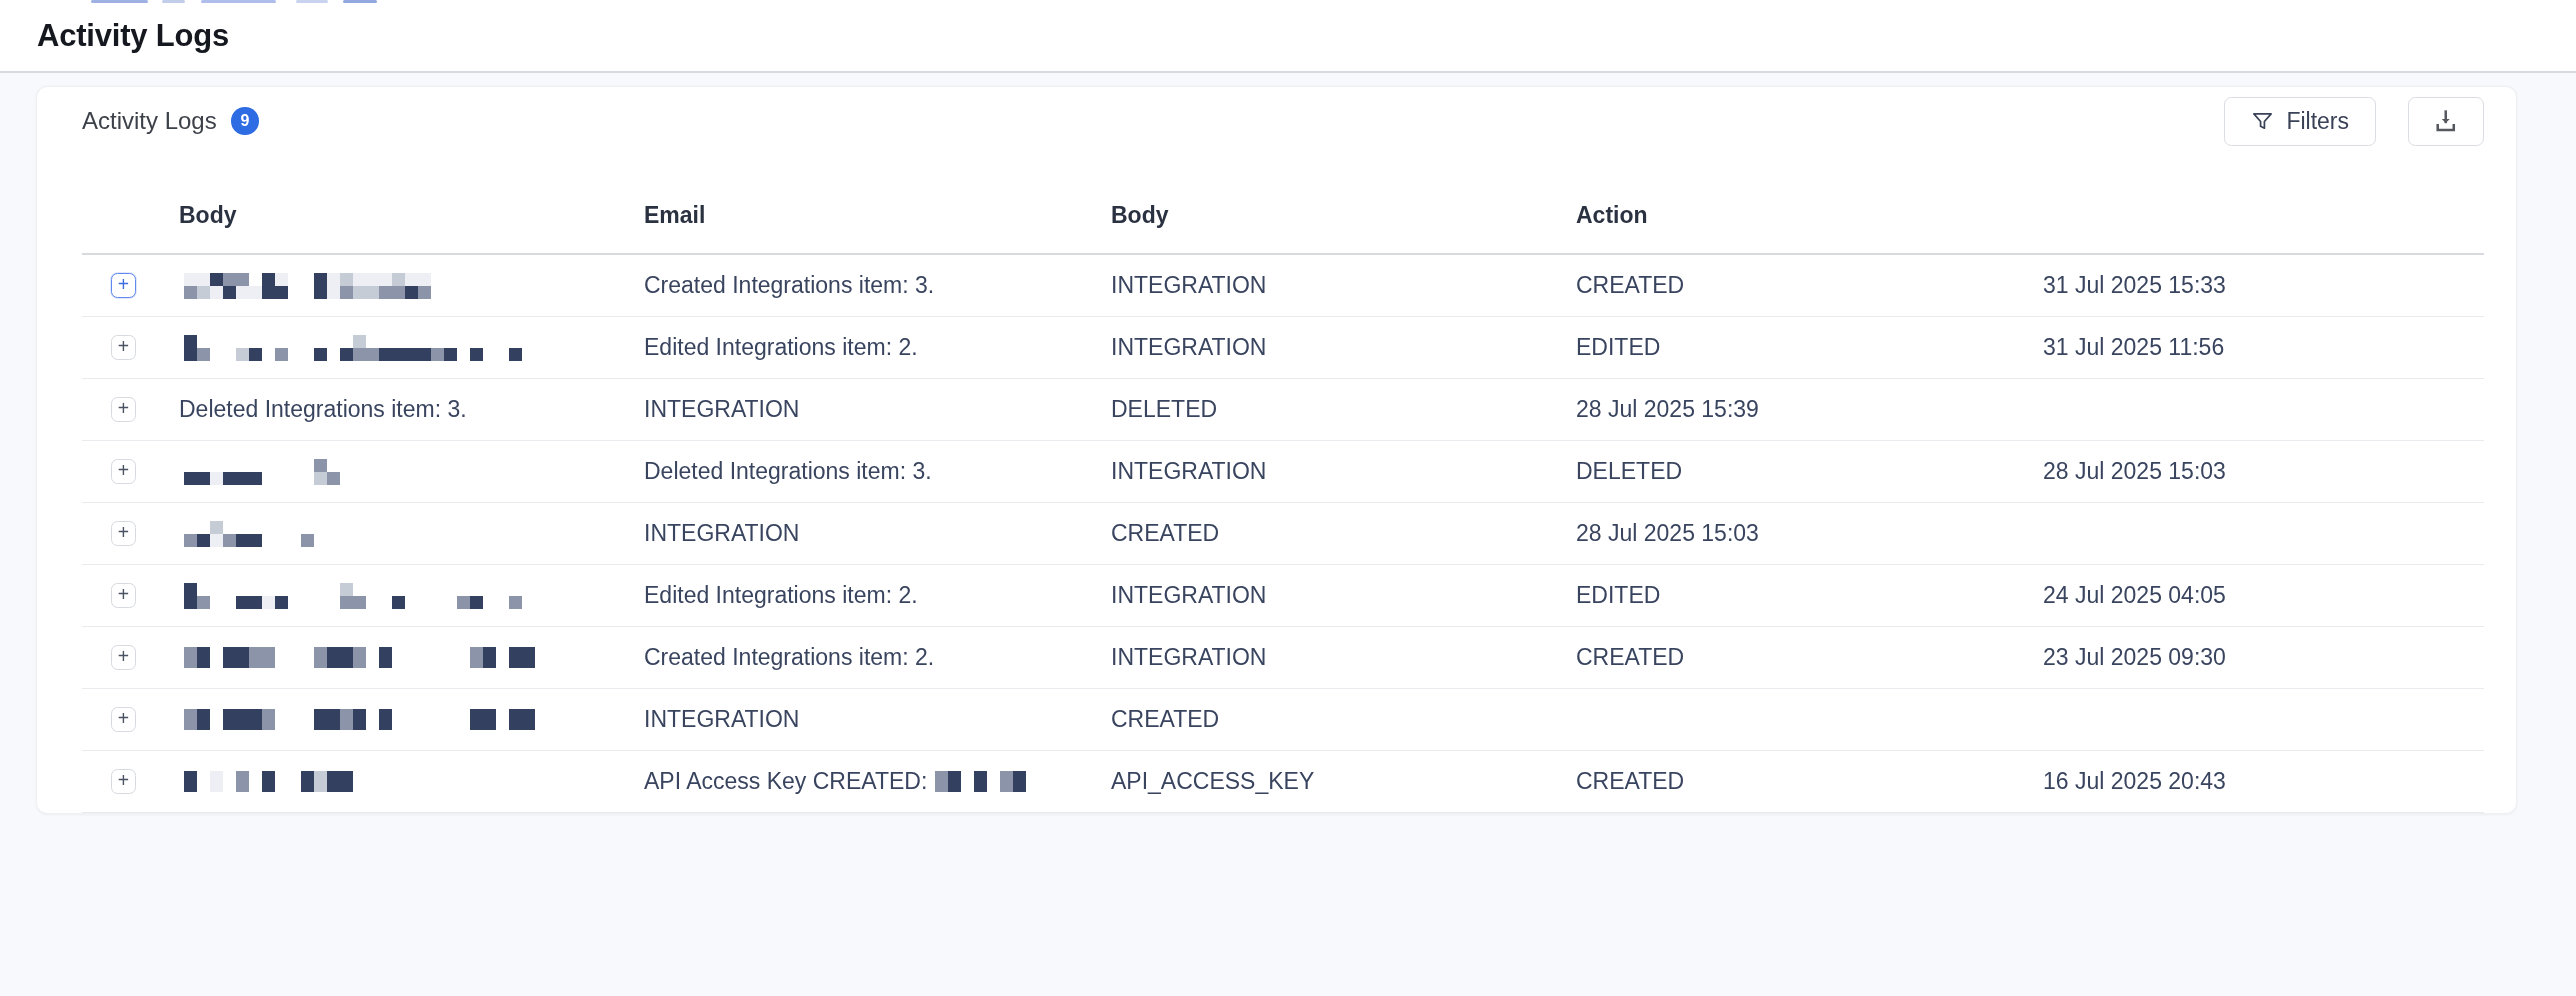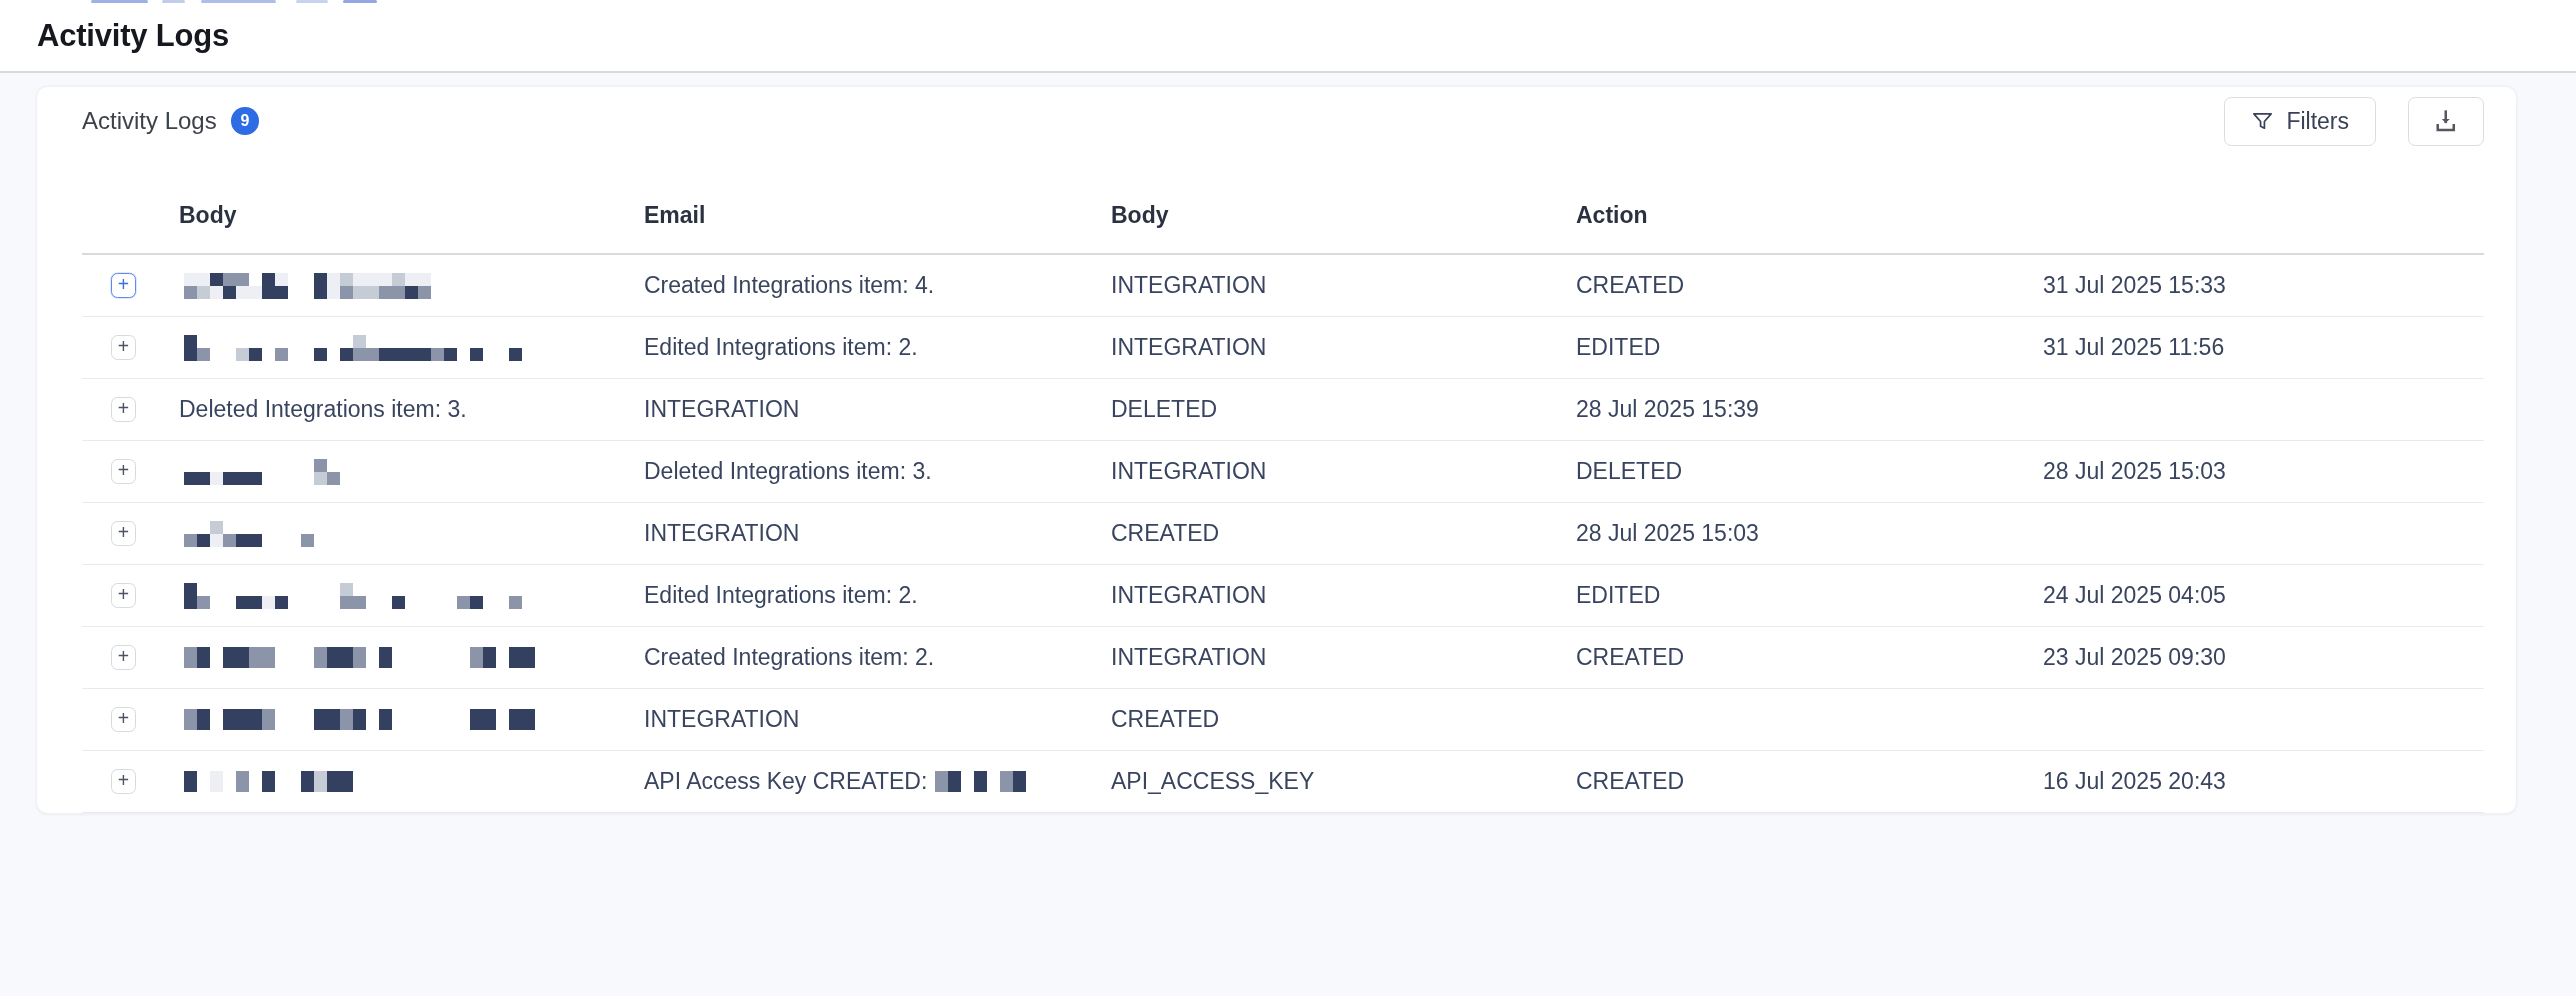"Created Integrations item: 4." span { text: 4 -> 3 }
